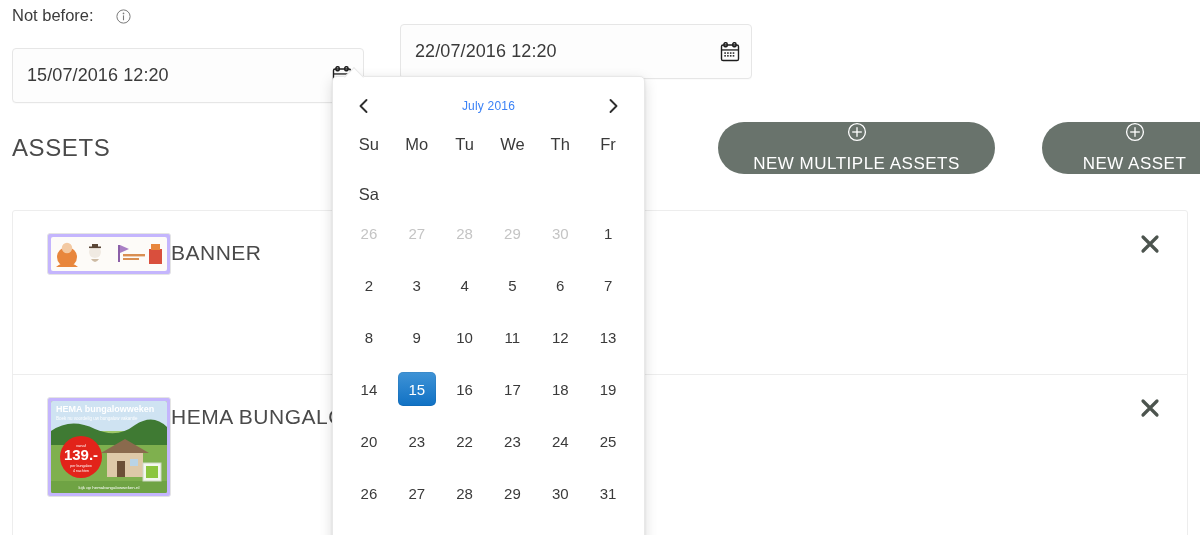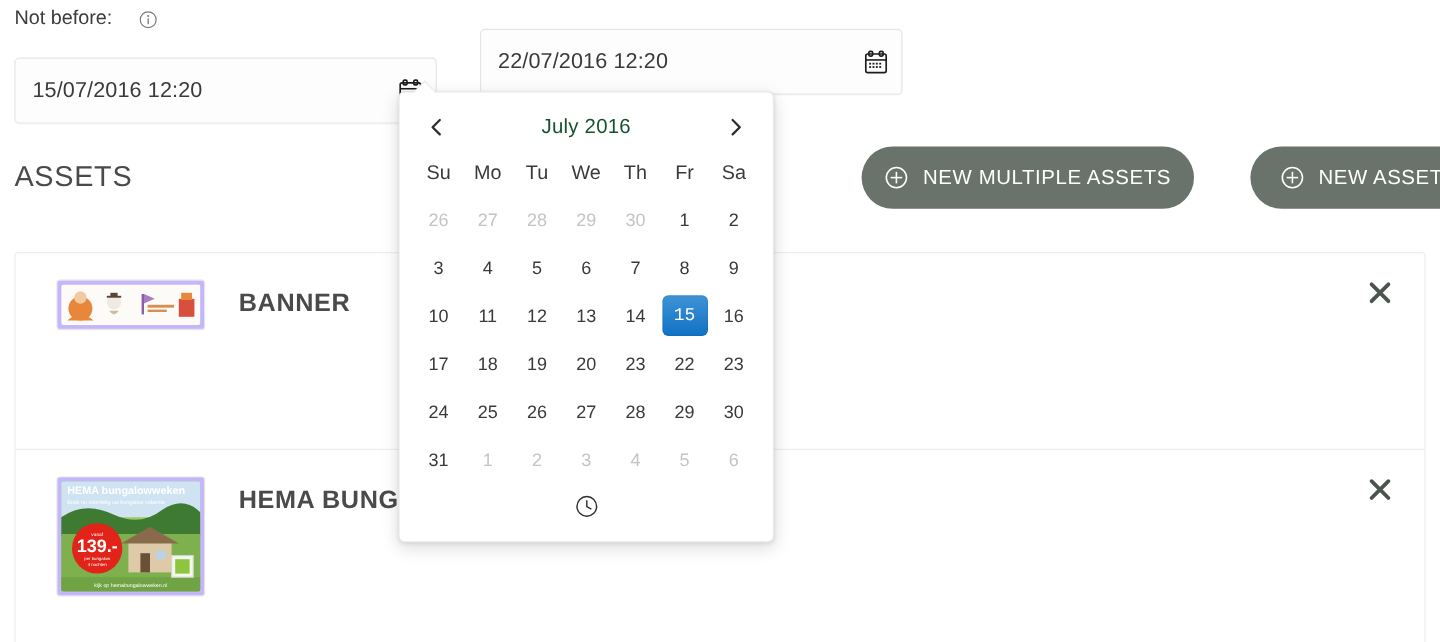"July 2016" .dp-title { color: #14532d -> #3b82f6; font-size: 17px -> 12px }
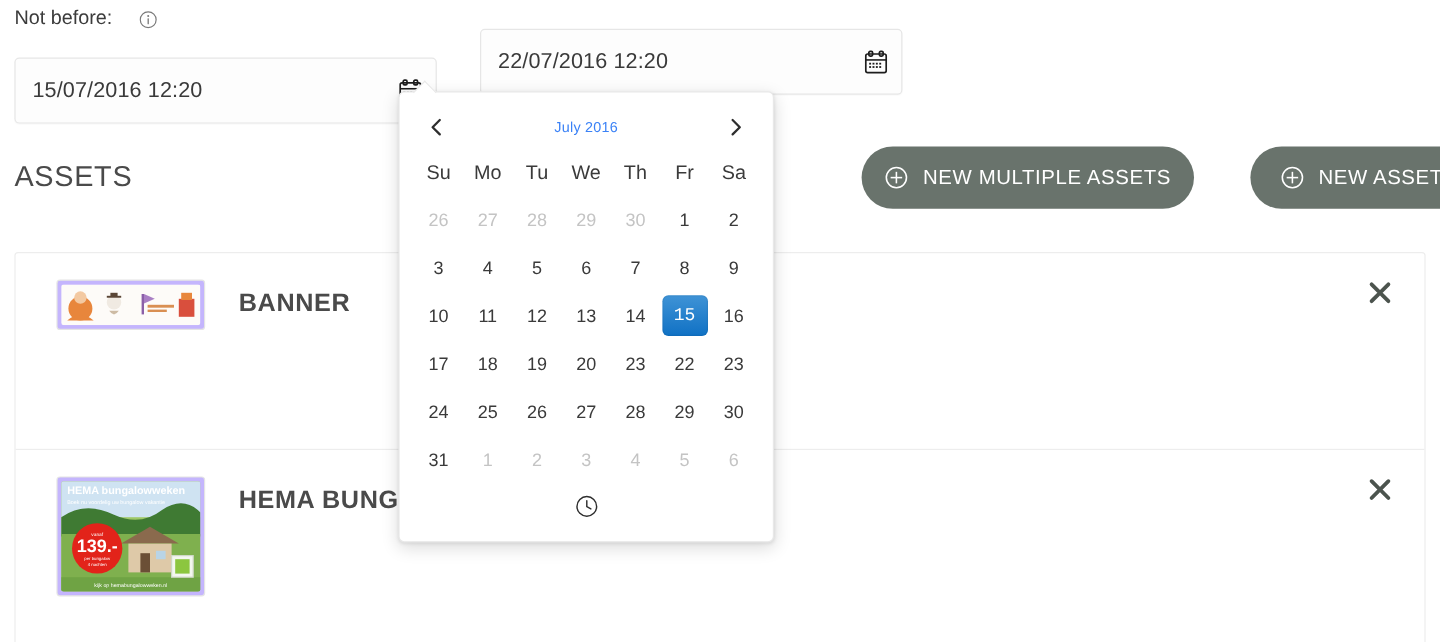"Su" .dp-grid { grid-template-columns: repeat(7, 1fr) -> repeat(6, 1fr); row-gap: 0 -> 12px }
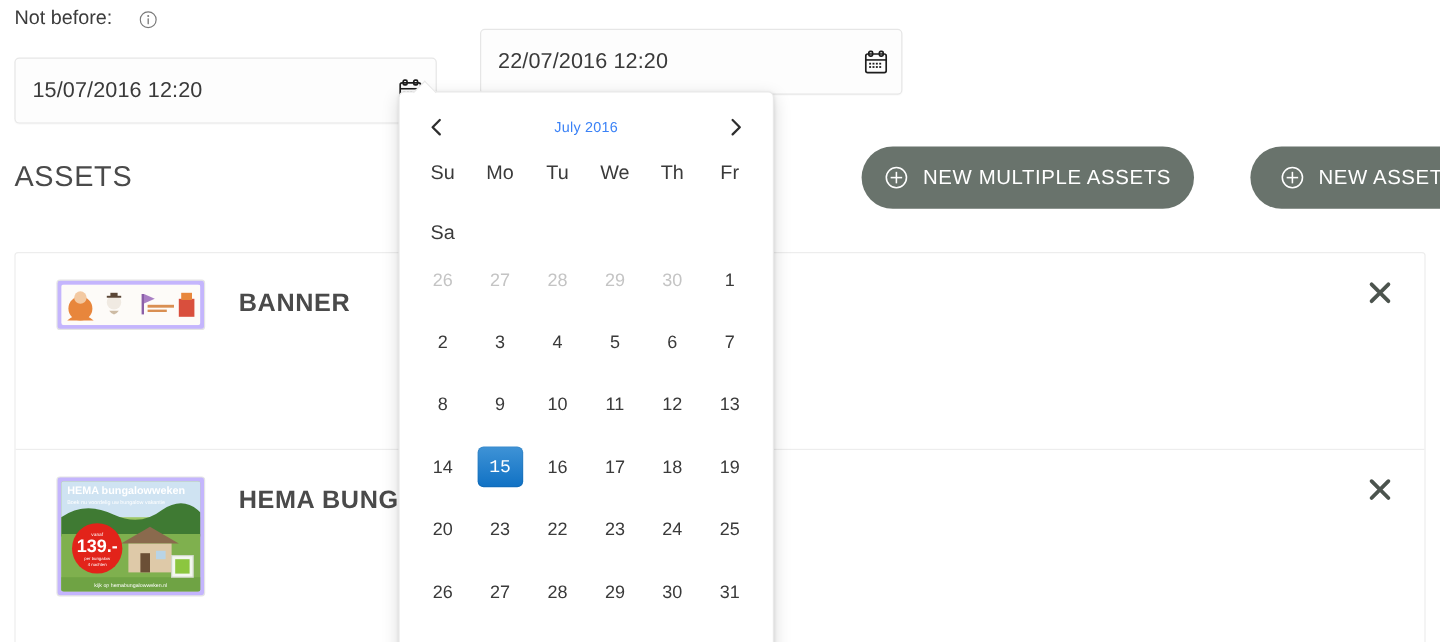"NEW MULTIPLE ASSETS" .btn { flex-direction: none -> column }
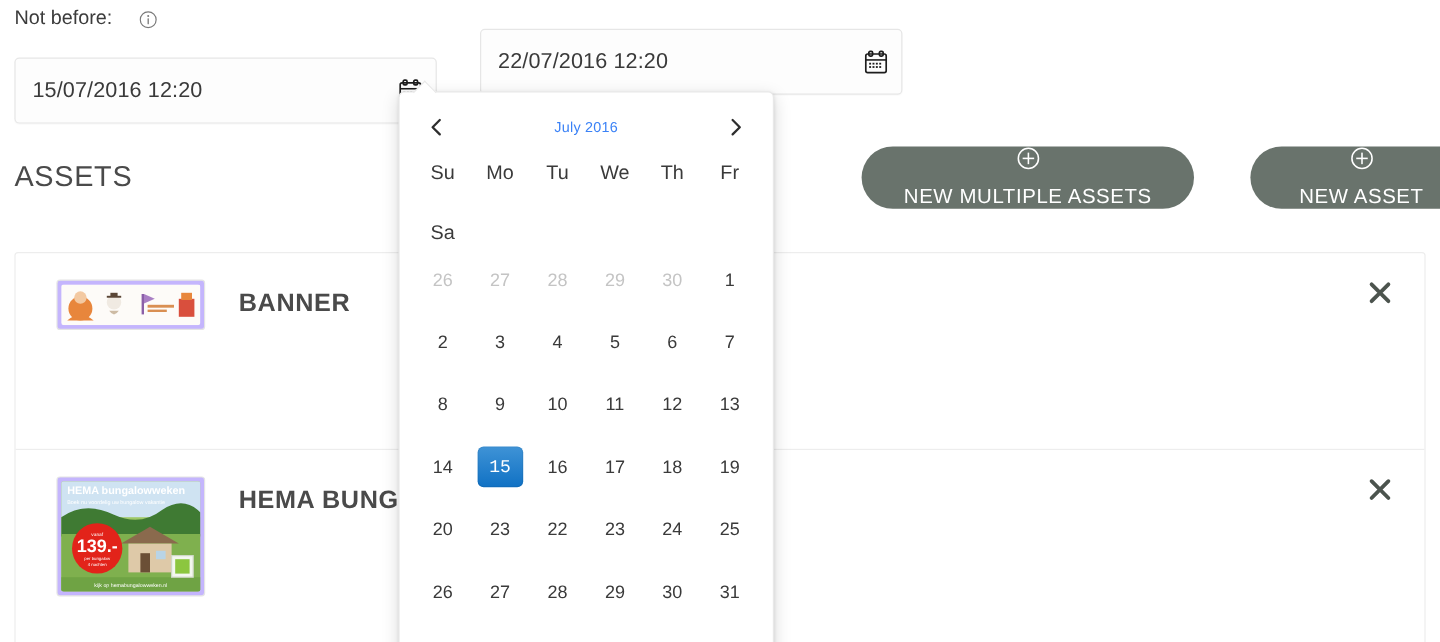"BANNER" .asset-name { font-weight: 700 -> 400; margin-left: 28px -> none }
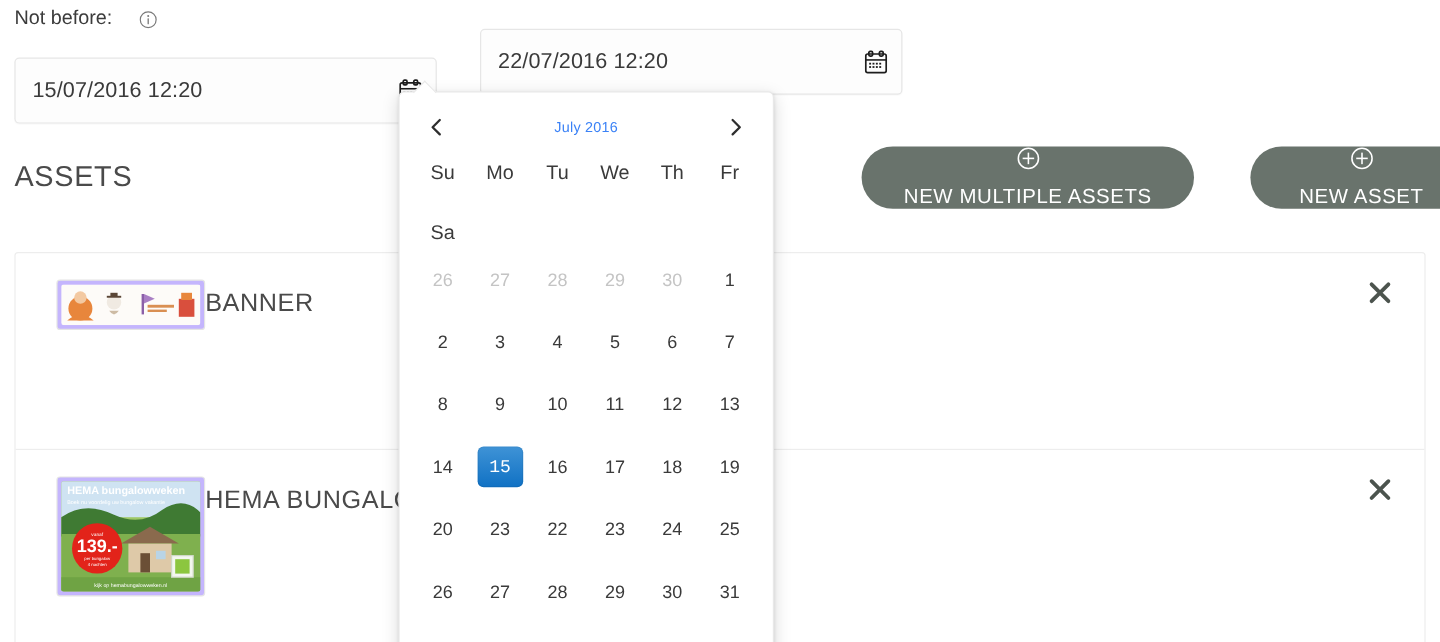"15" .dp-day.selected .pill { font-family: Liberation Mono, monospace -> none }
